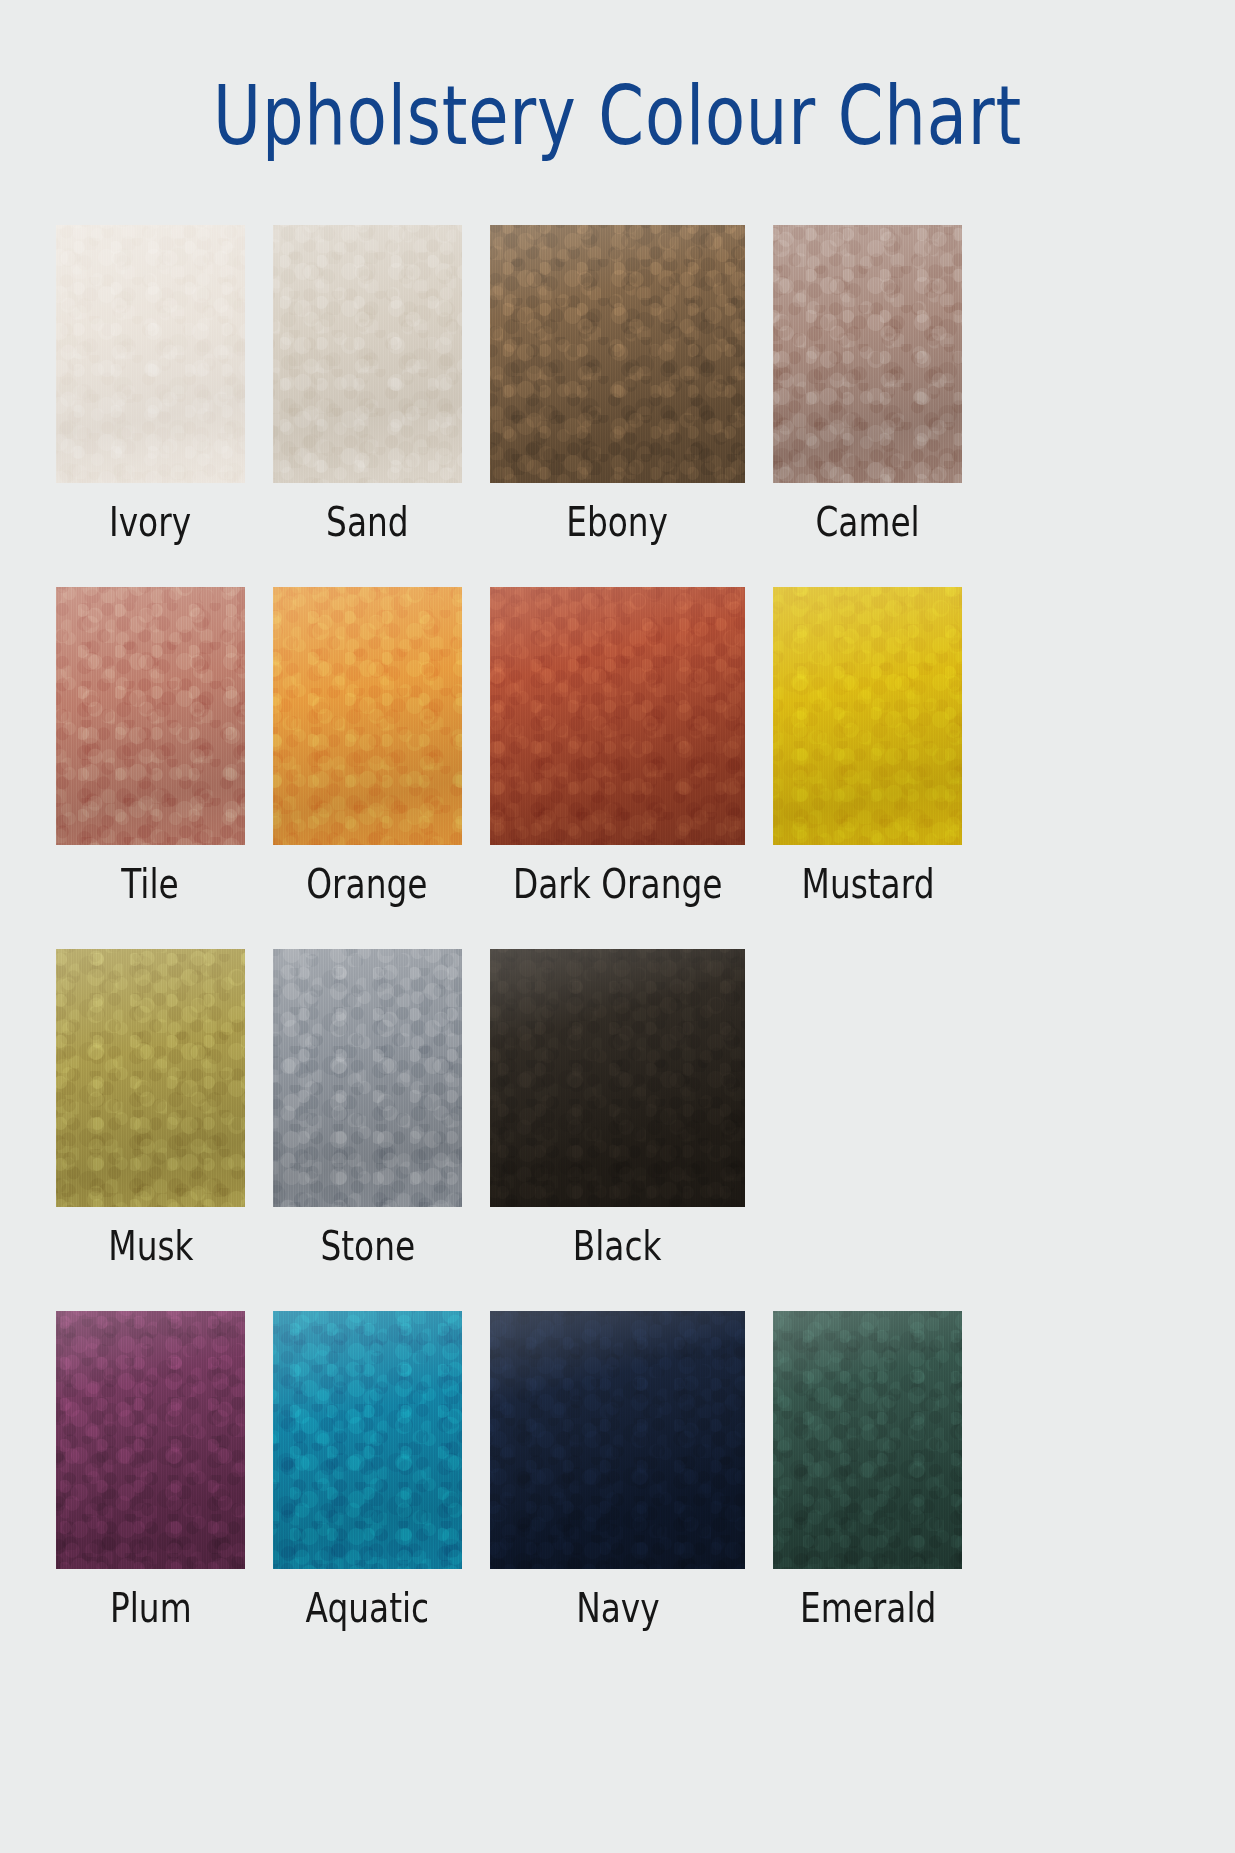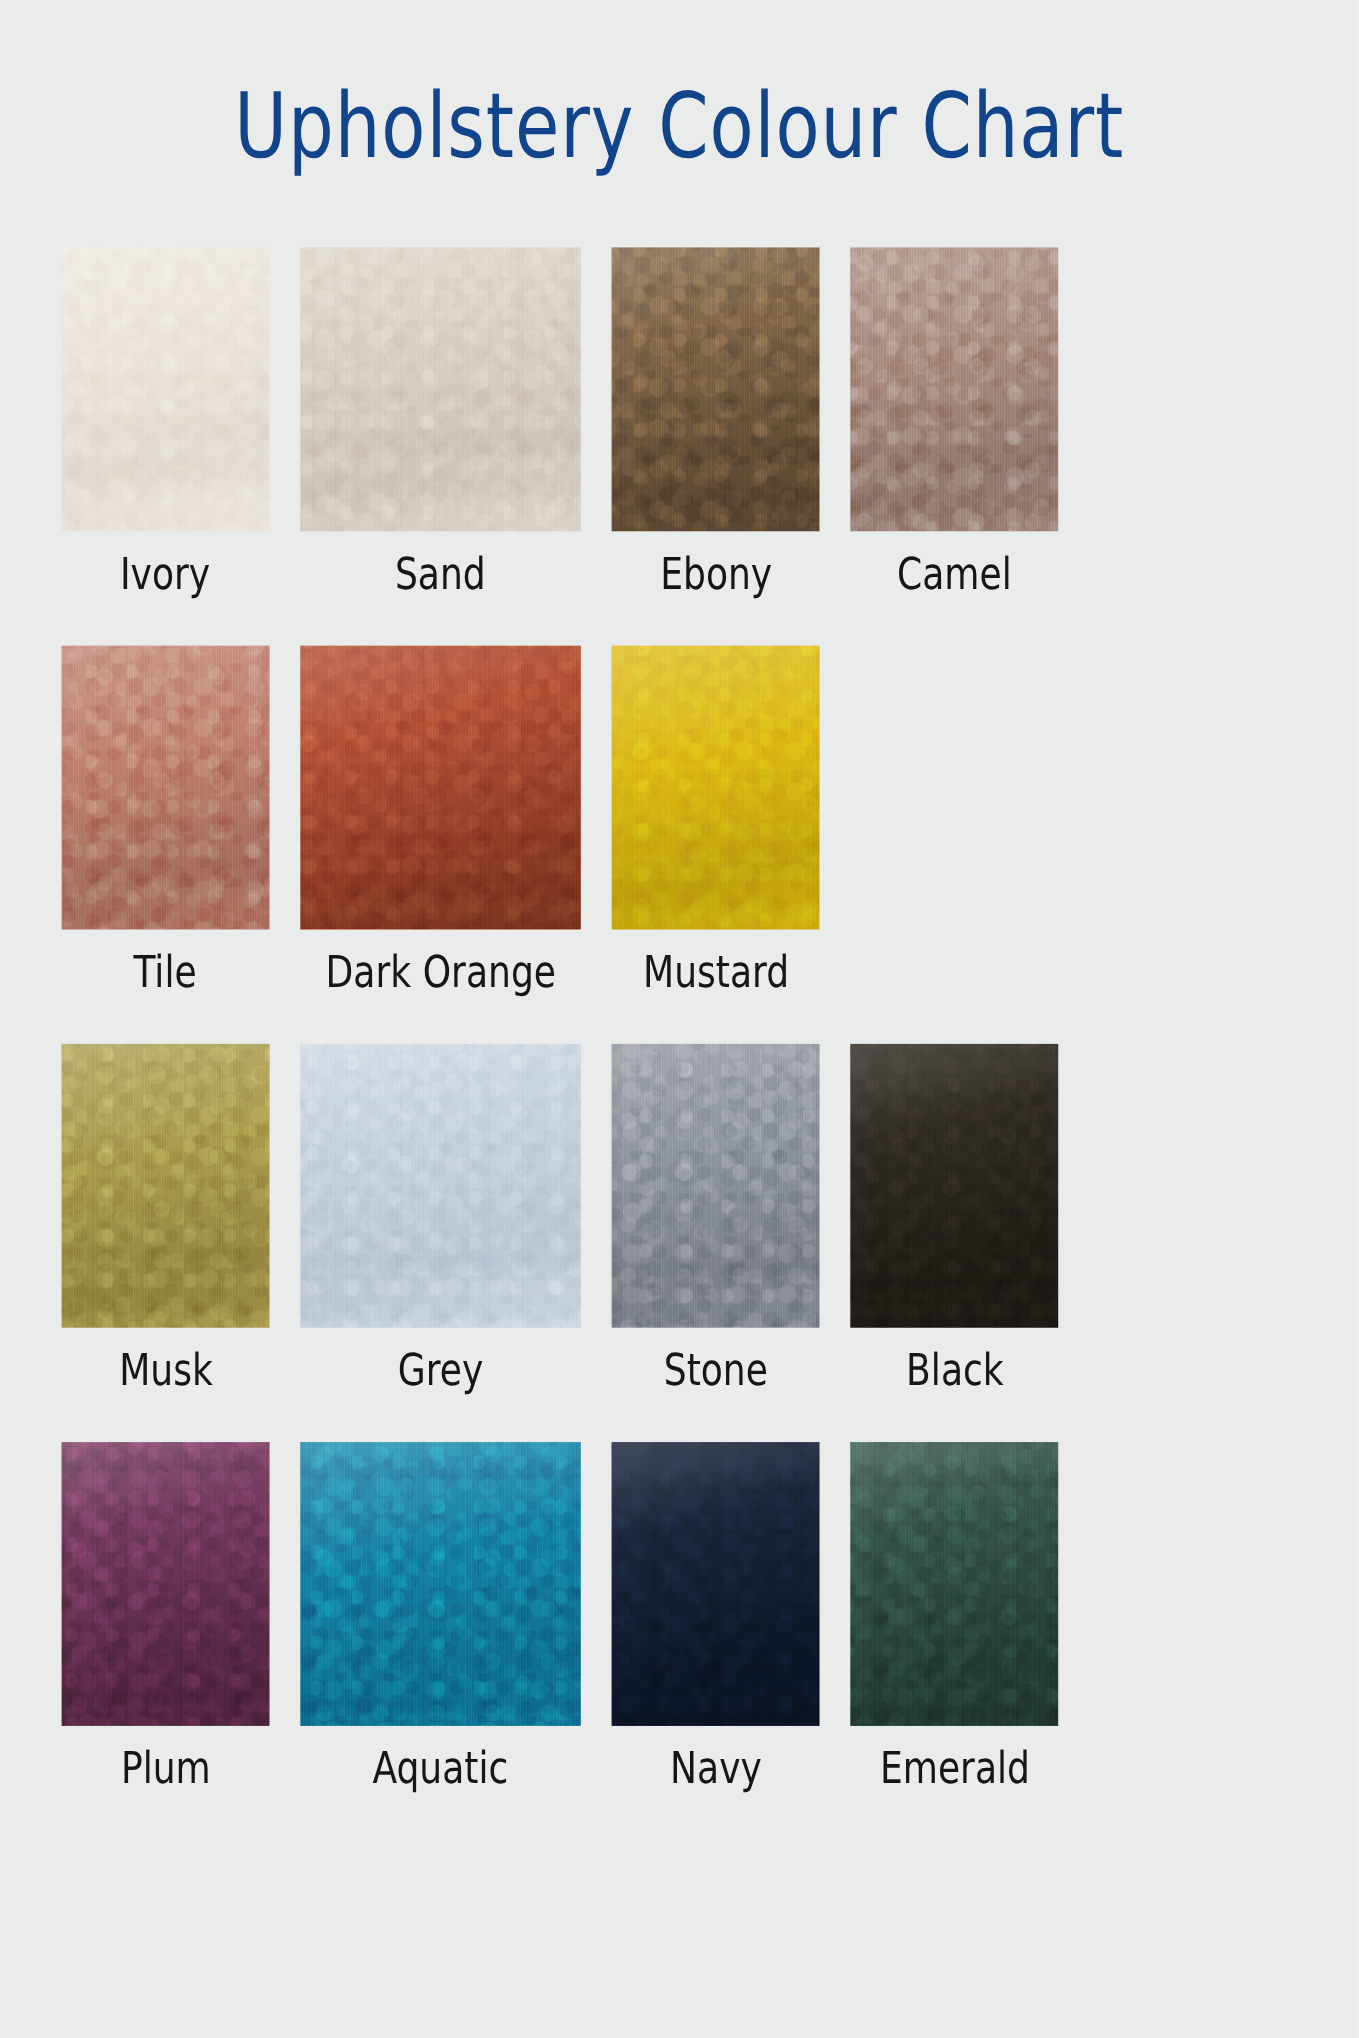"Orange" div.swatch-cell { html: none -> <div> <div> <div></div> <div></div> <div></div> </div> <div>Orange</div> </div> }
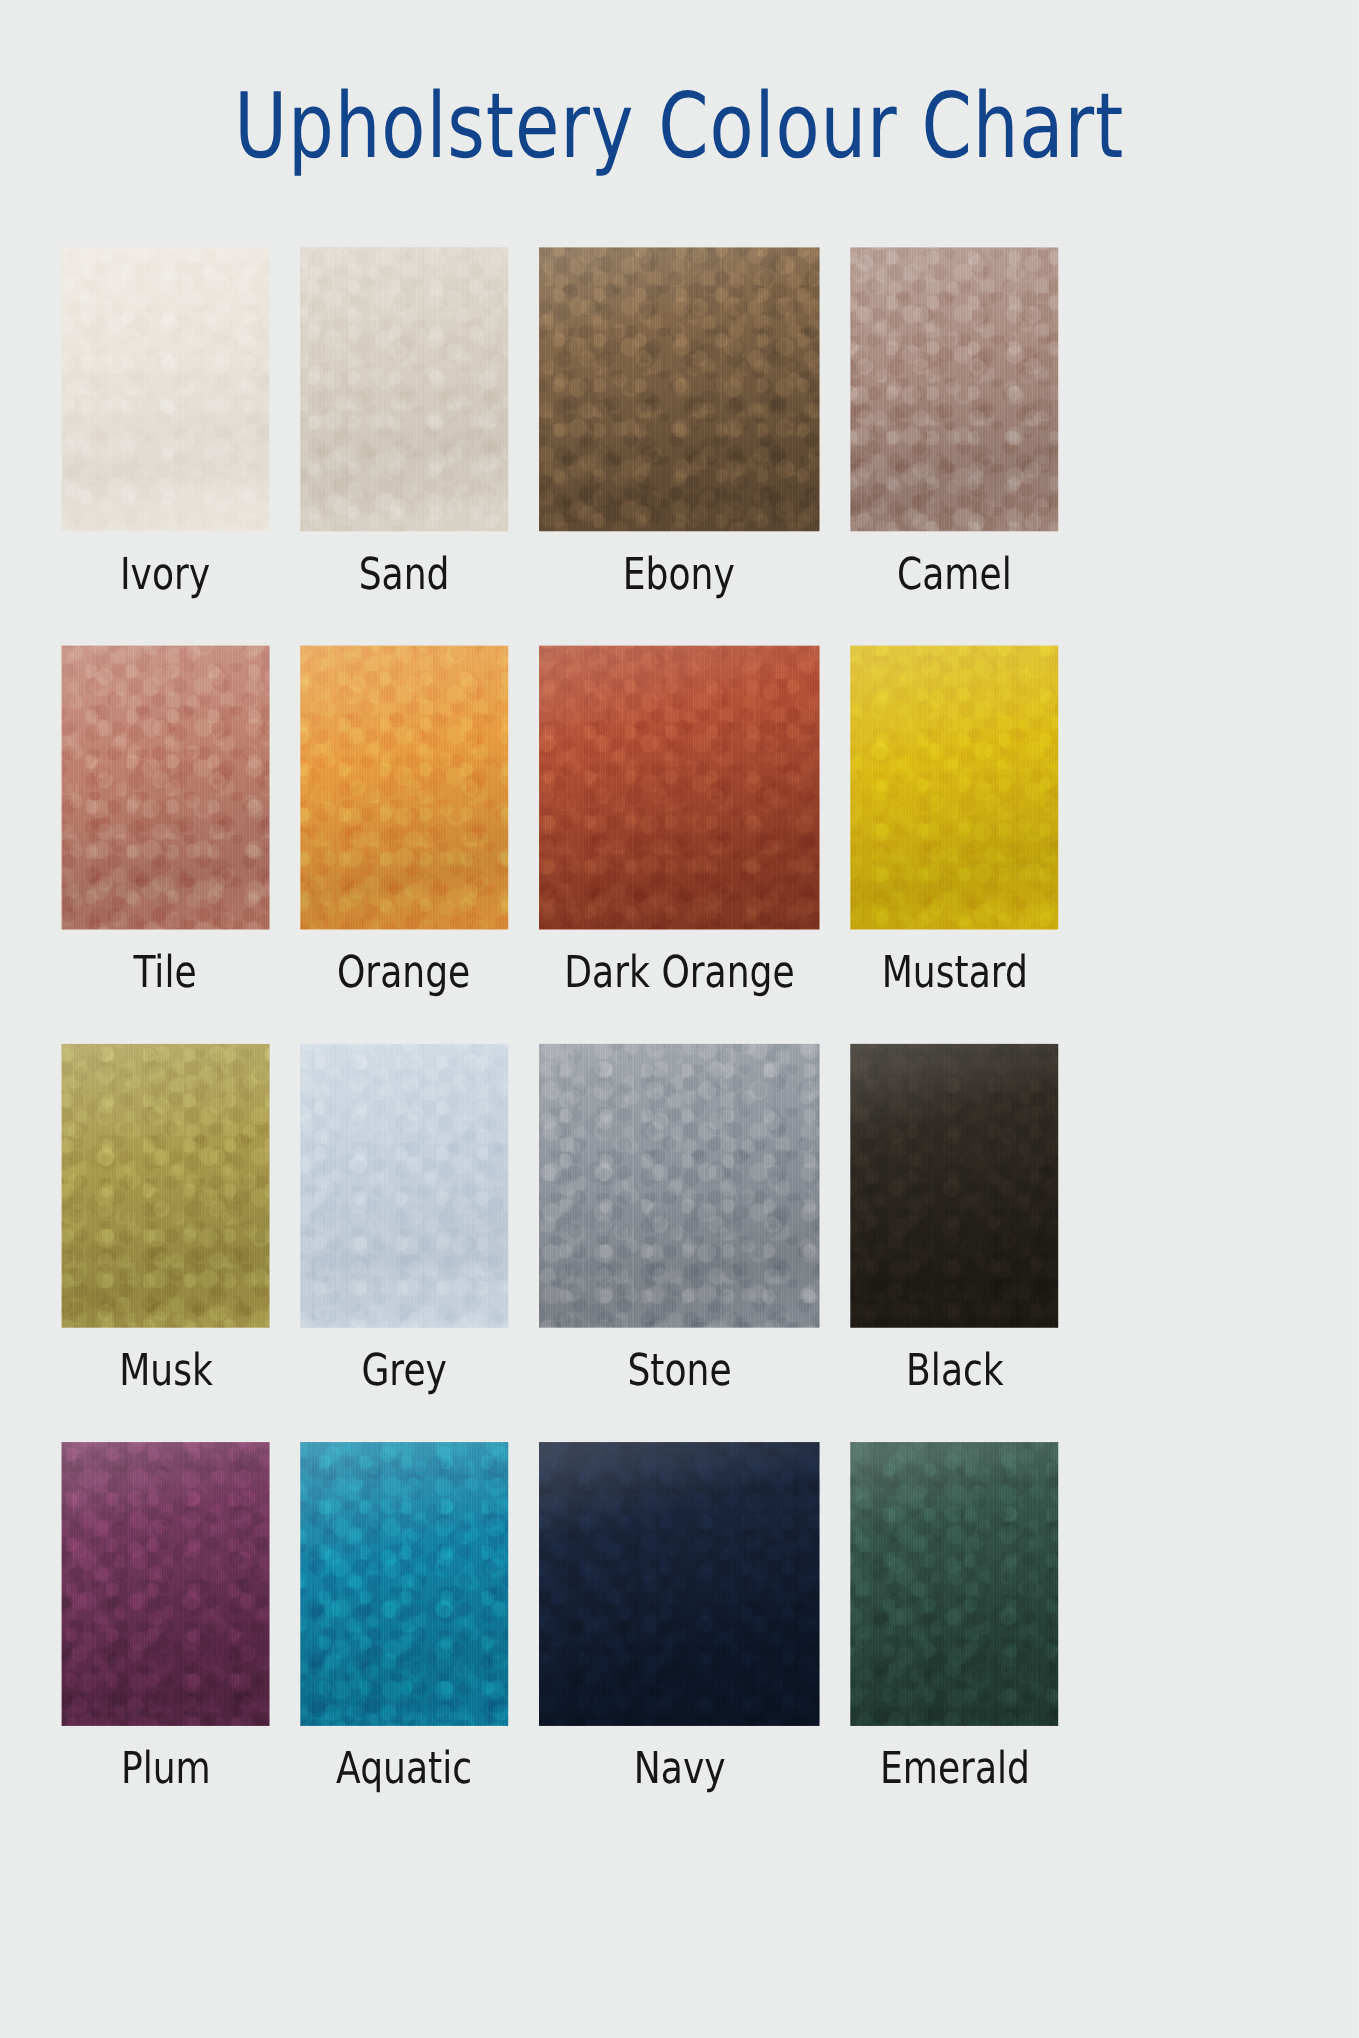"Grey" div.swatch-cell { html: <div> <div> <div></div> <div></div> <div></div> </div> <div>Grey</div> </div> -> none }
